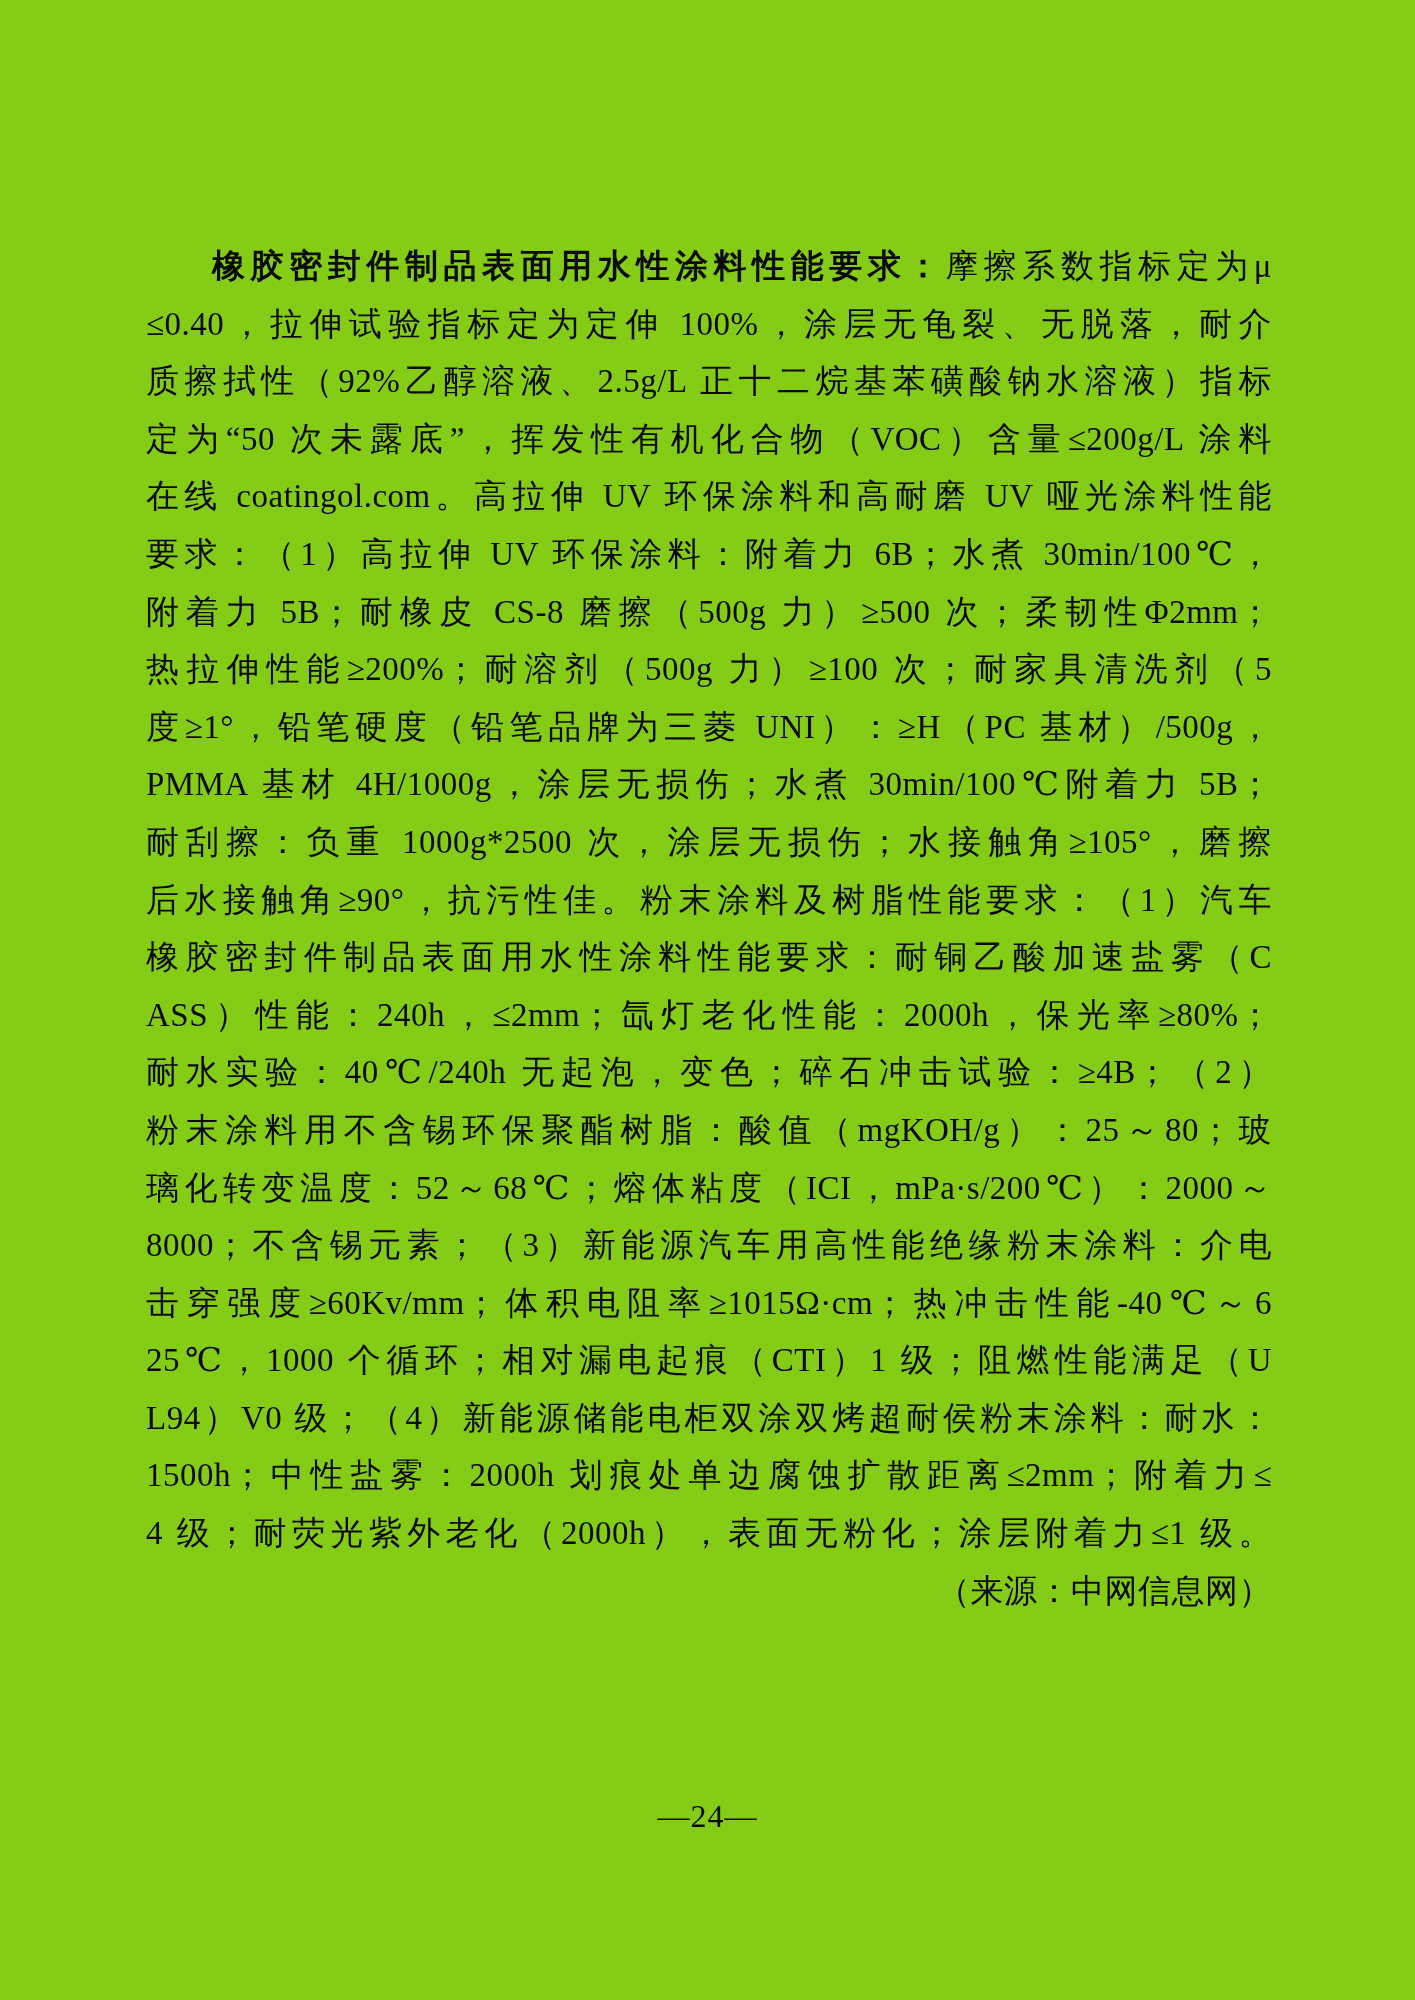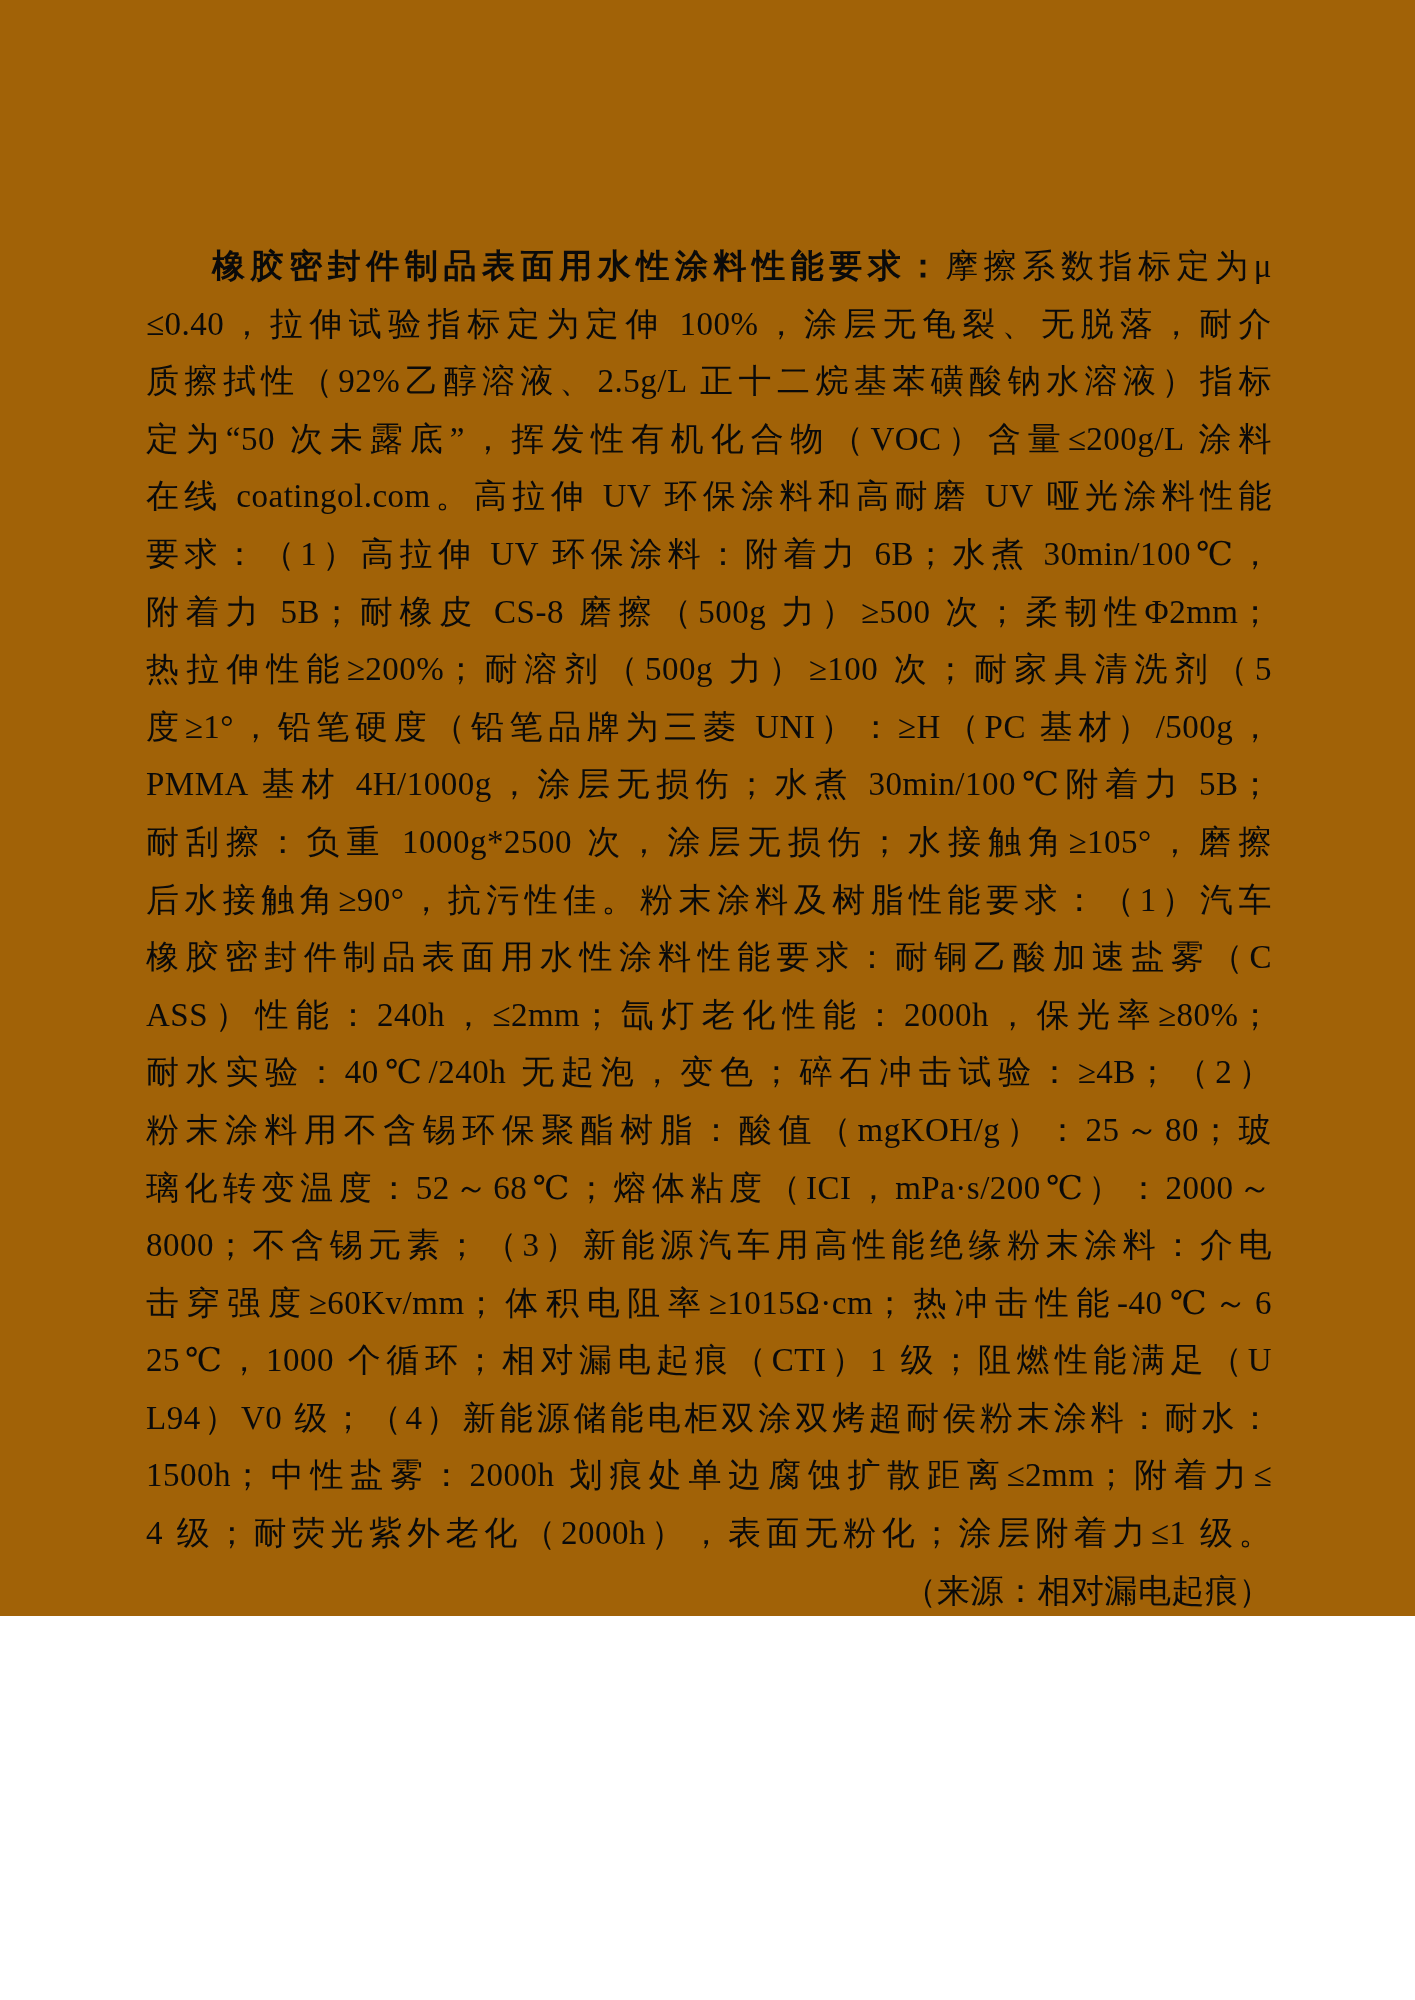"橡胶密封件制品表面用水性涂料性能要求：摩擦系数指标定为μ" .page { background: #a16207 -> #84cc16; height: 1616px -> 2000px }
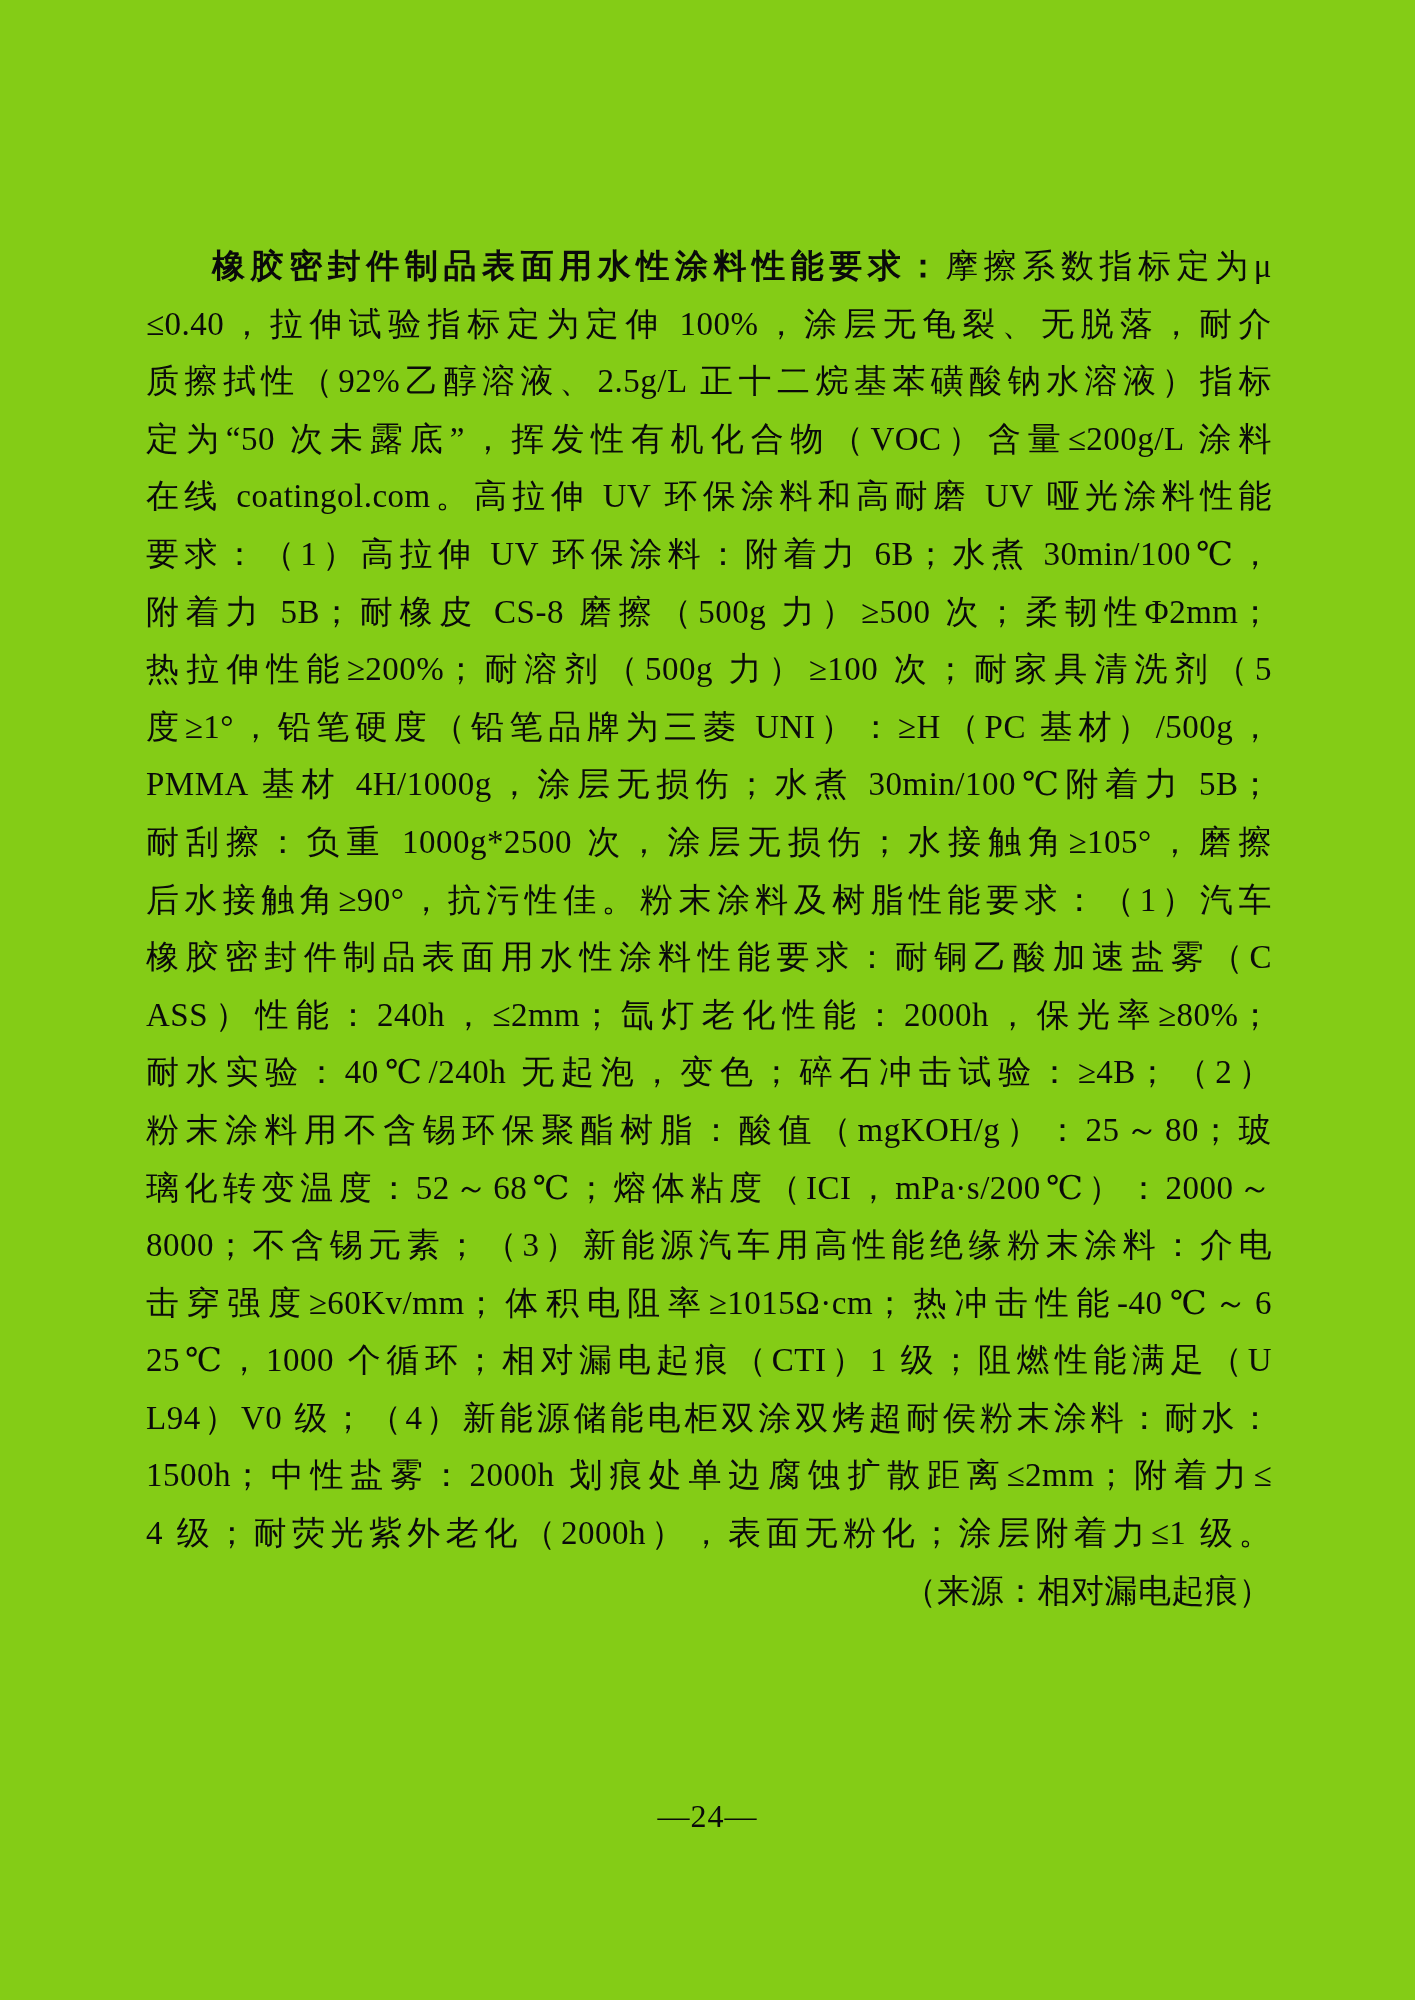"（来源：相对漏电起痕）" div.line { text: 相对漏电起痕 -> 中网信息网 }
